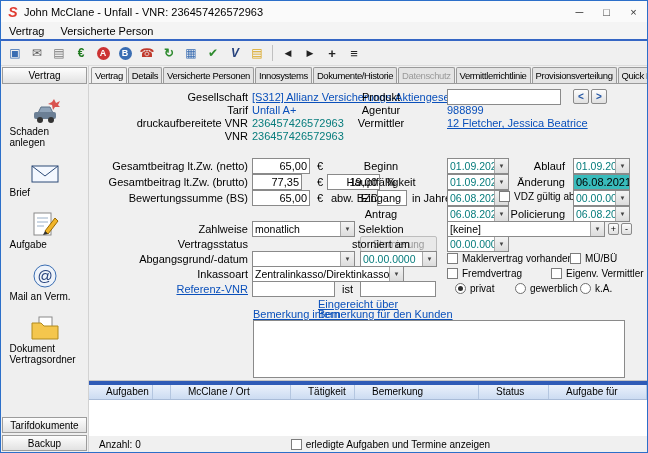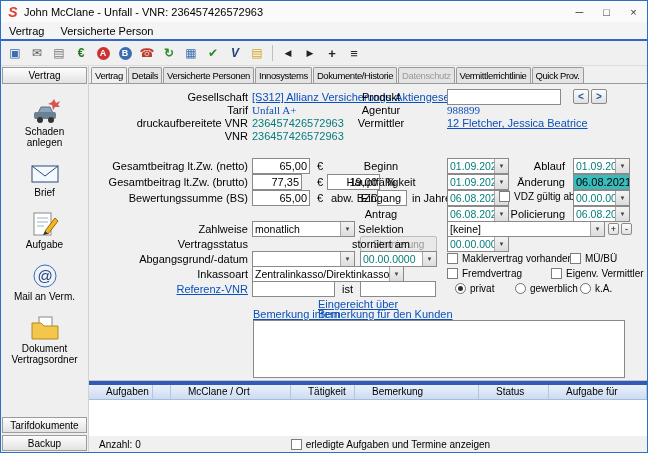"Provisionsverteilung" span.tab { html: none -> <span>Provisionsverteilung</span> }
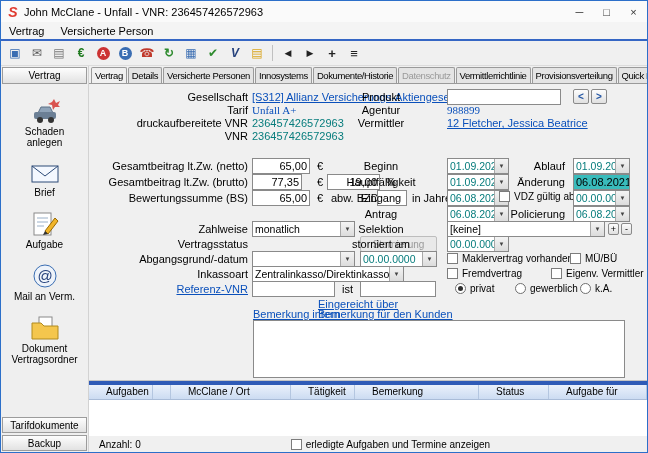"Unfall A+" .blue { font-family: Liberation Serif, serif -> none }
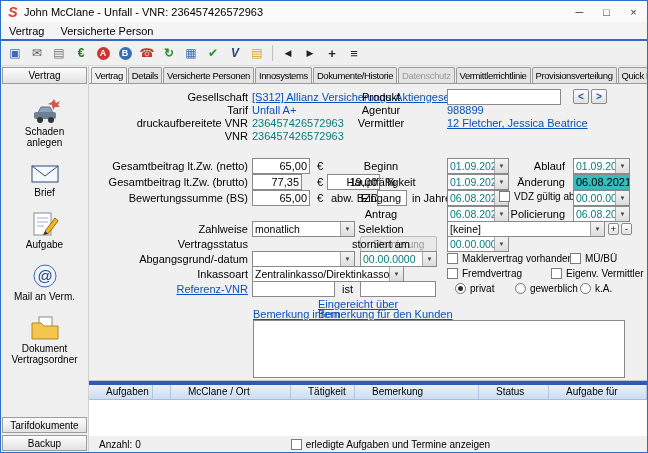"Schaden anlegen" .sb-item { text-align: center -> none }
